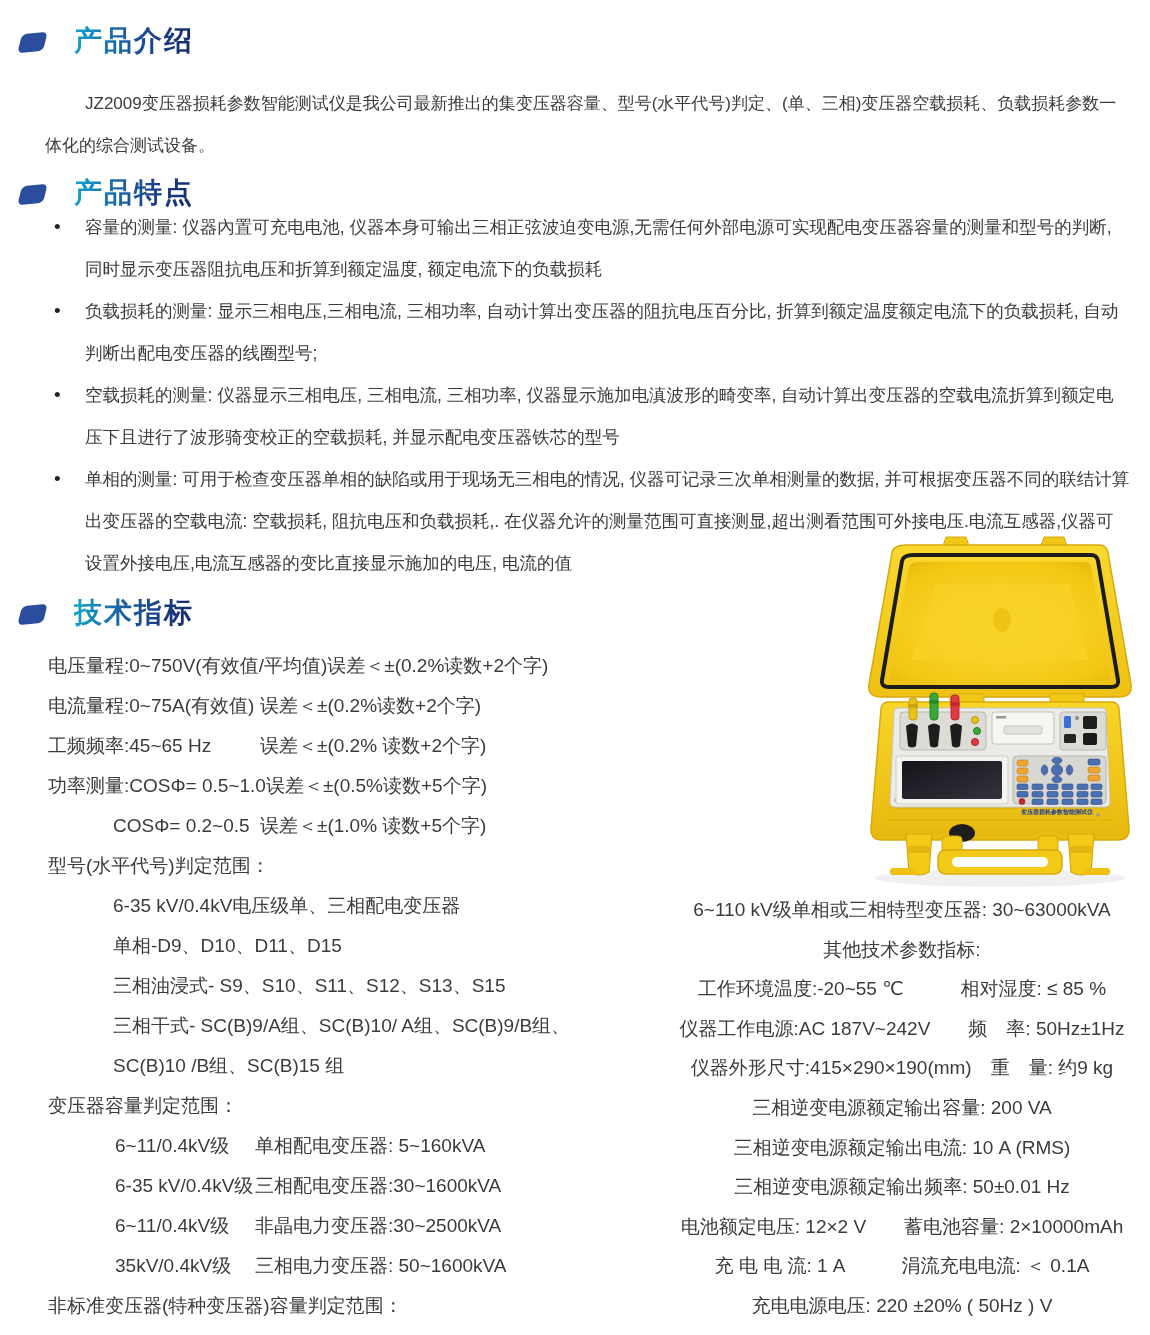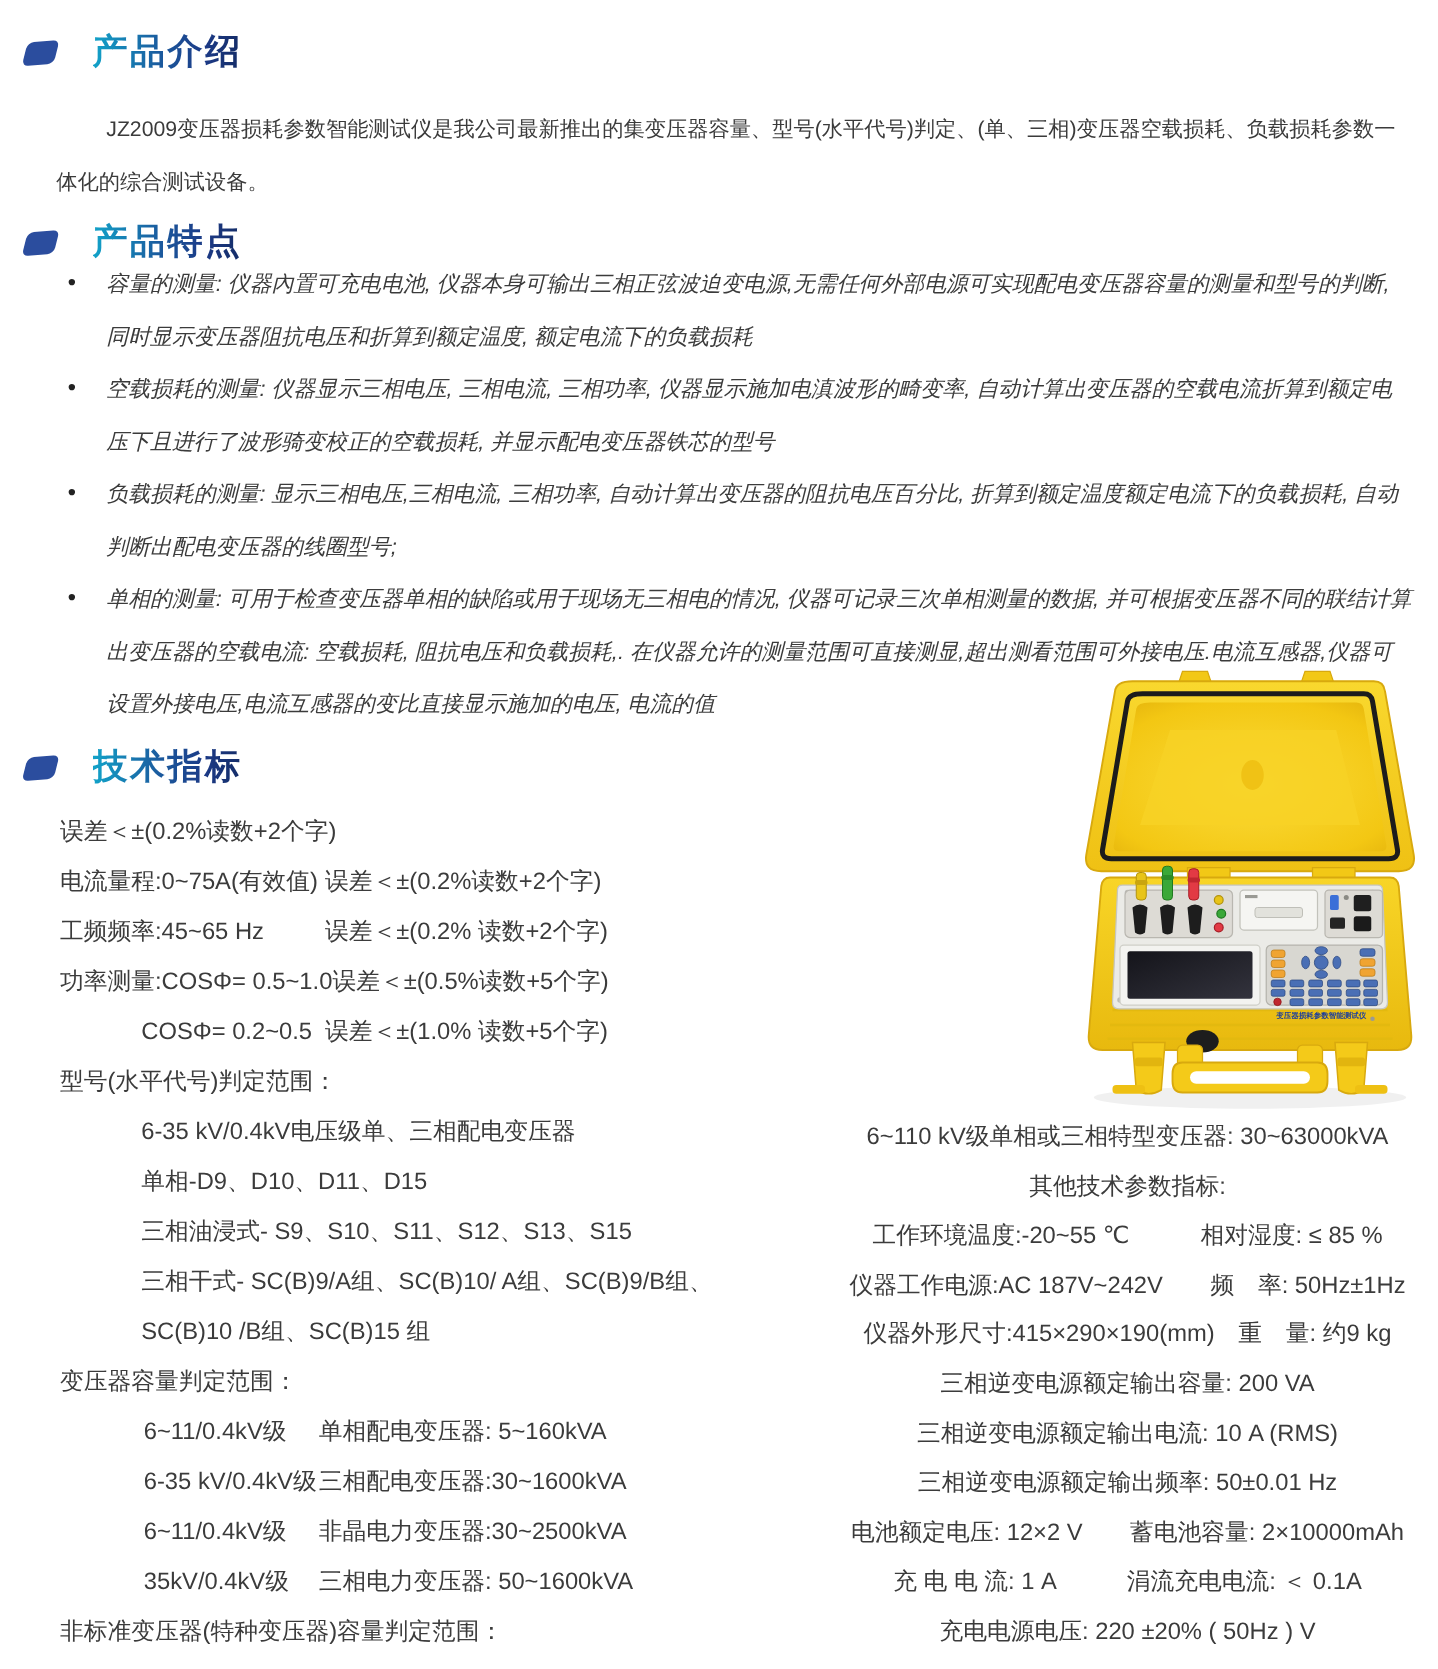"容量的测量: 仪器內置可充电电池," .features { font-style: italic -> none }
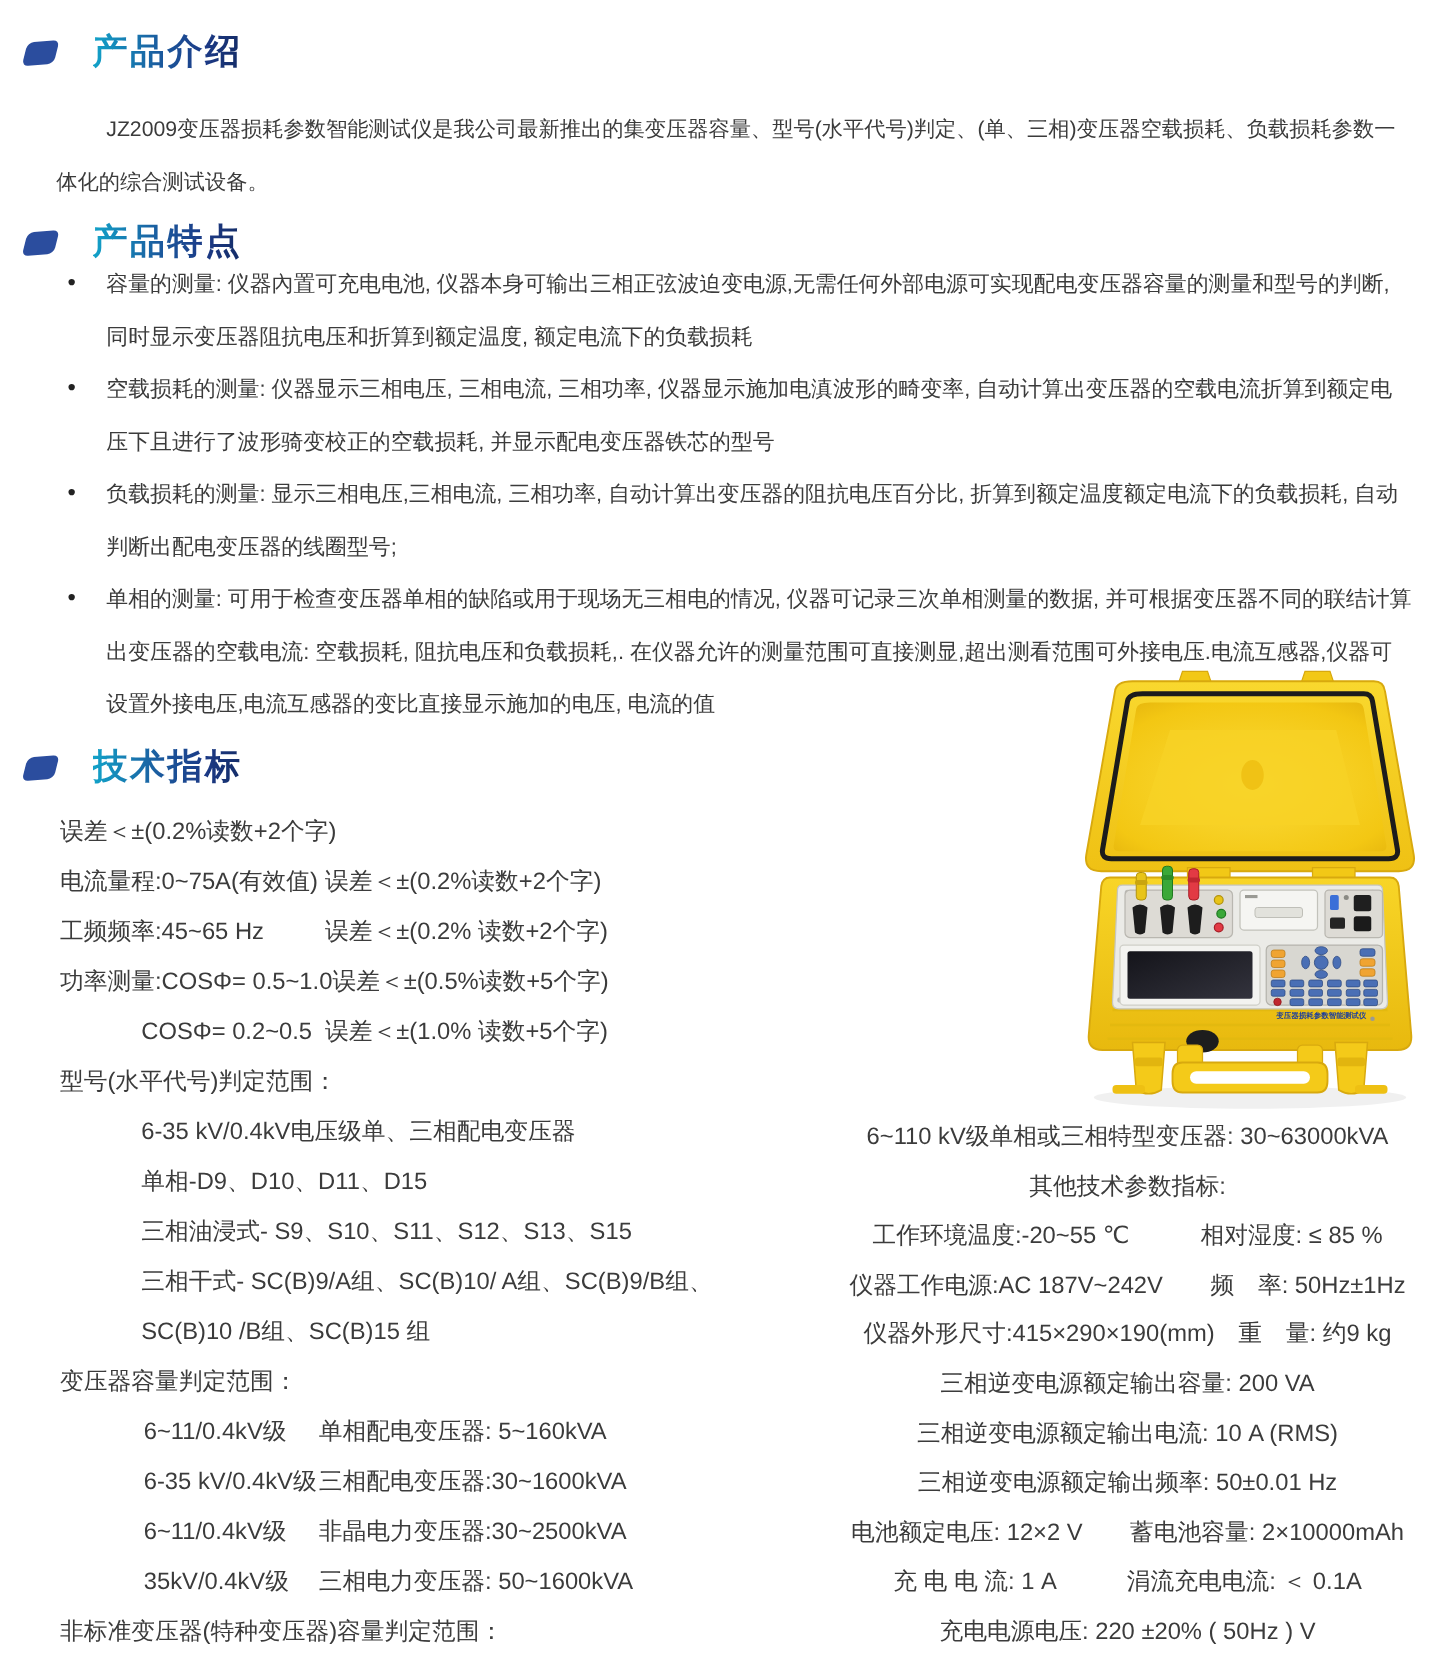"空载损耗的测量: 仪器显示三相电压, 三相电流, 三相功率," li { order: before "负载损耗的测量: 显示三相电压,三相电流, 三相功率," -> after "负载损耗的测量: 显示三相电压,三相电流, 三相功率," }
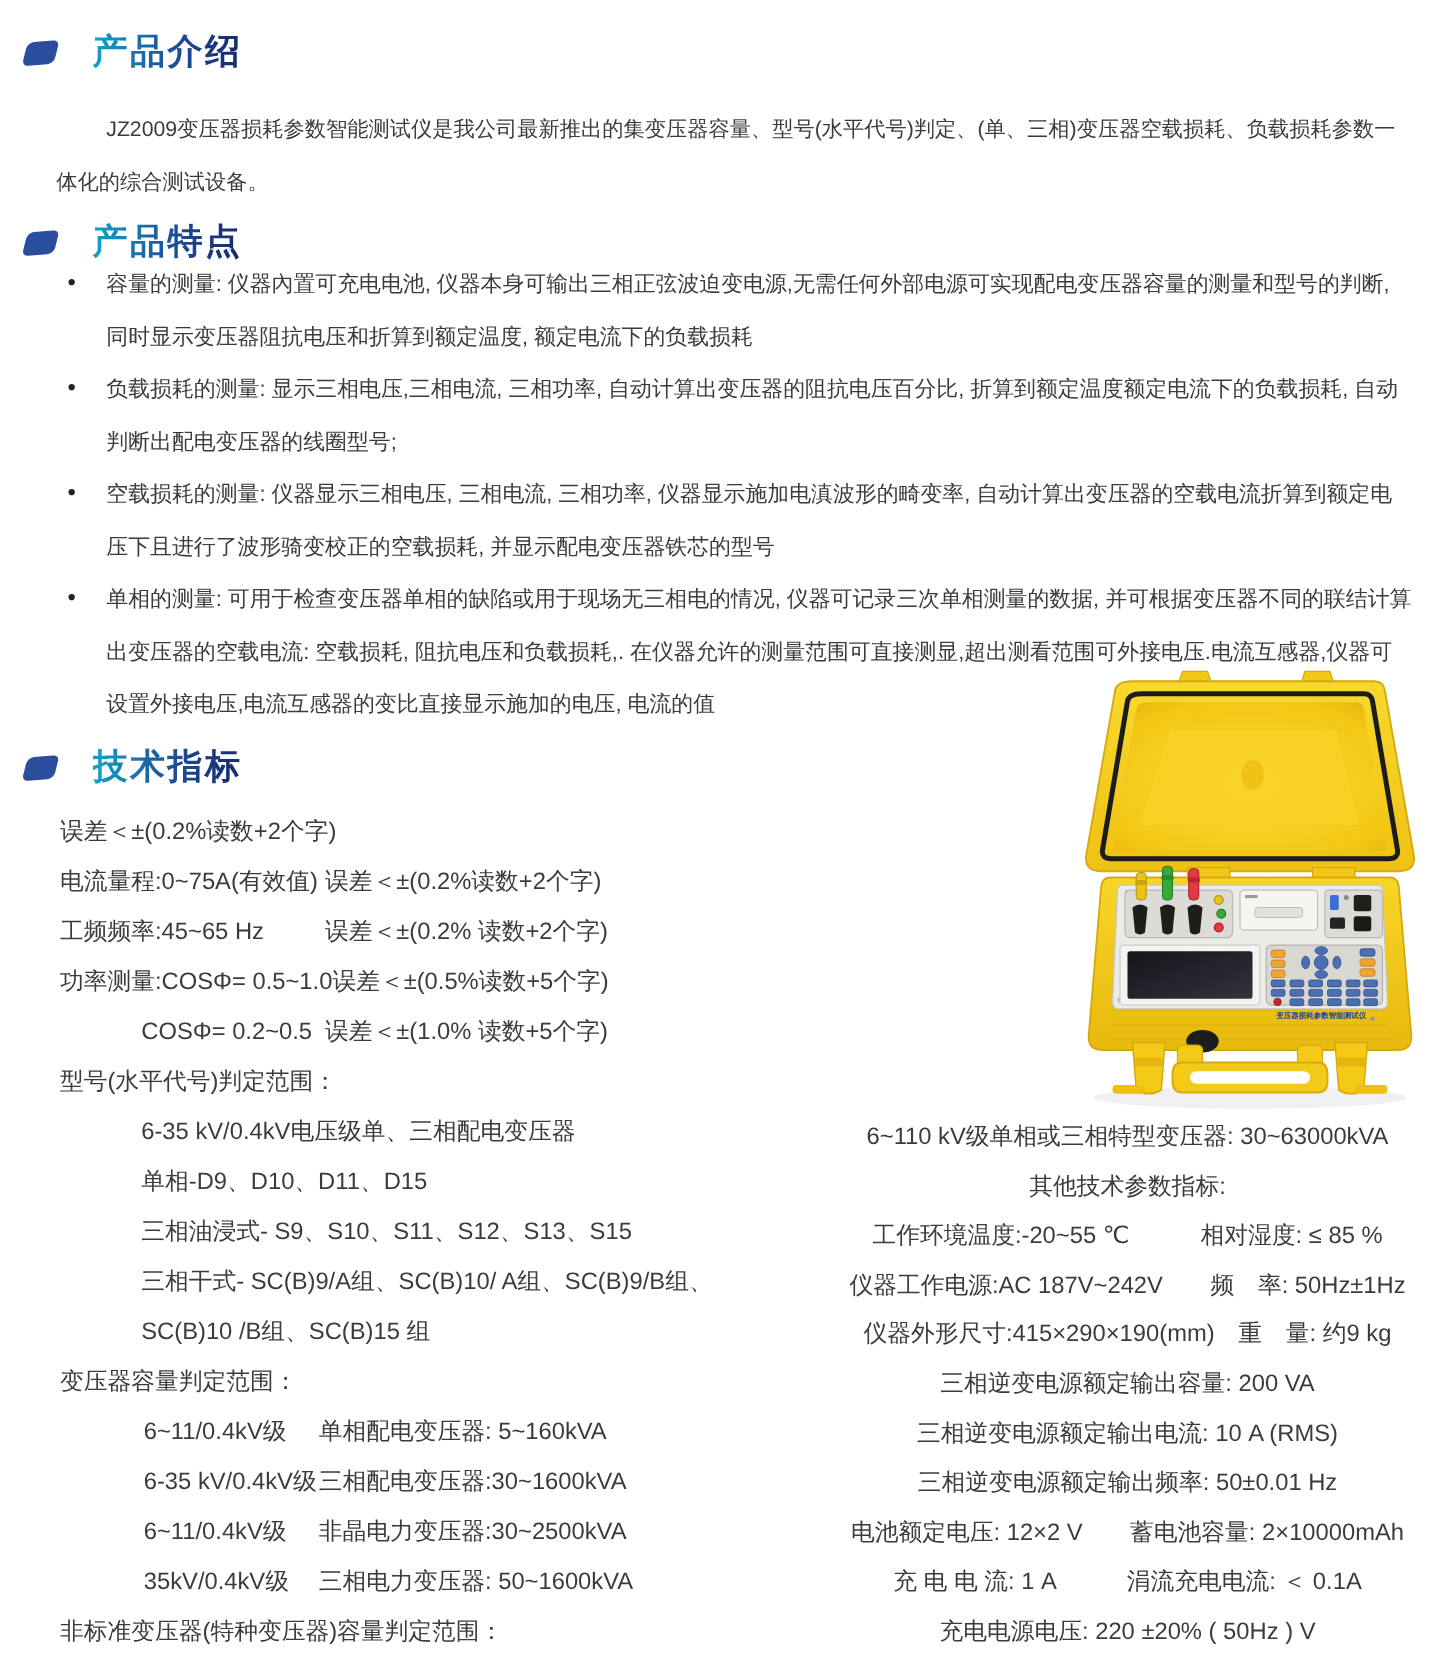"电压量程:0~750V(有效值/平均值)" span.lab { html: none -> <span>电压量程:0~750V(有效值/平均值)</span> }
